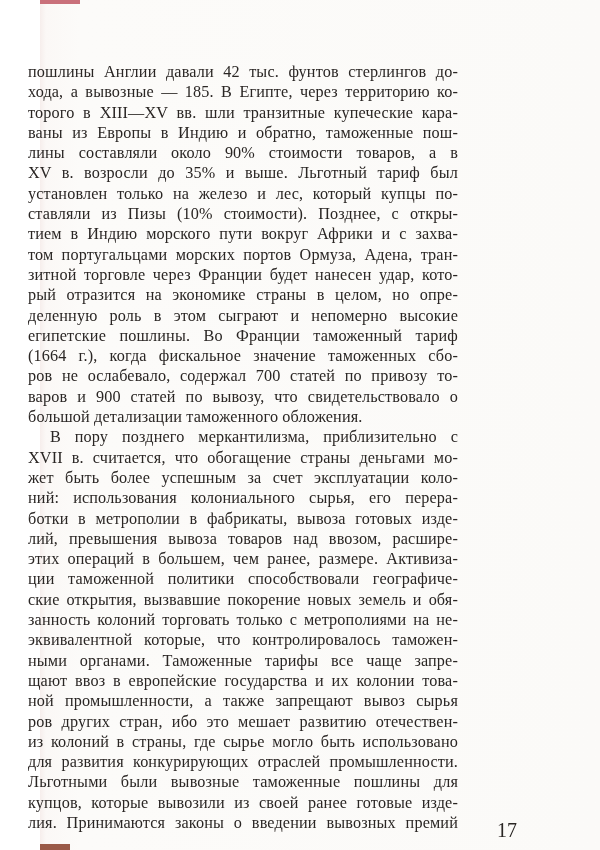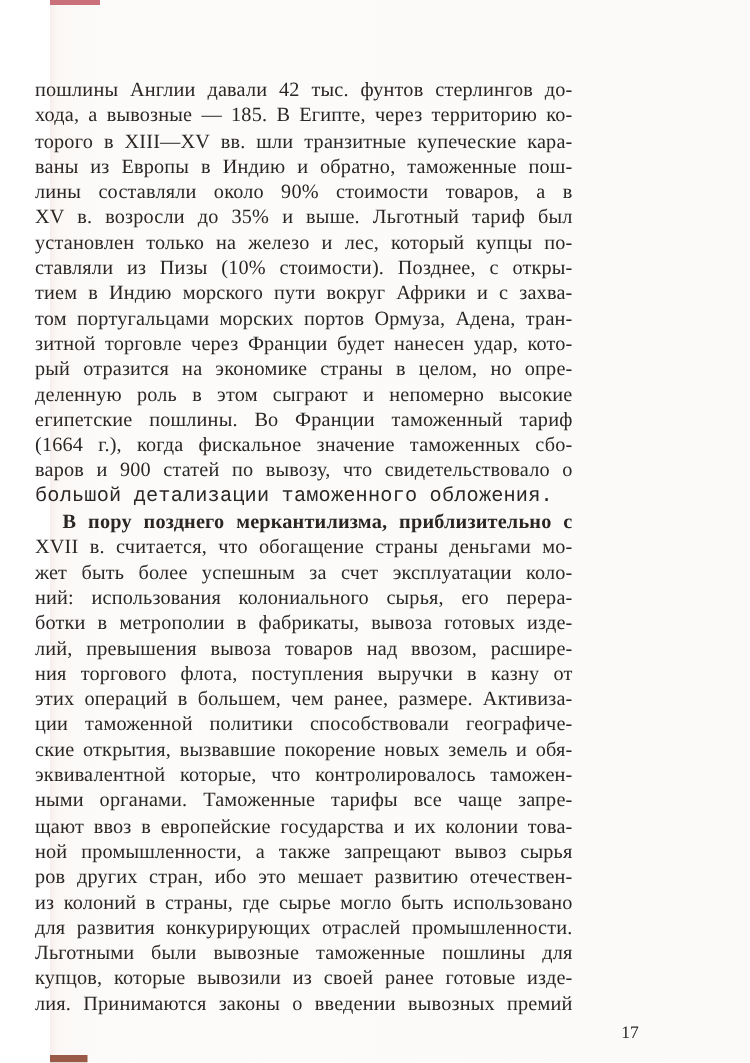"ров не ослабевало, содержал 700" span.line { html: none -> <span>ров не ослабевало, содержал 700 статей по привозу то-</span> }
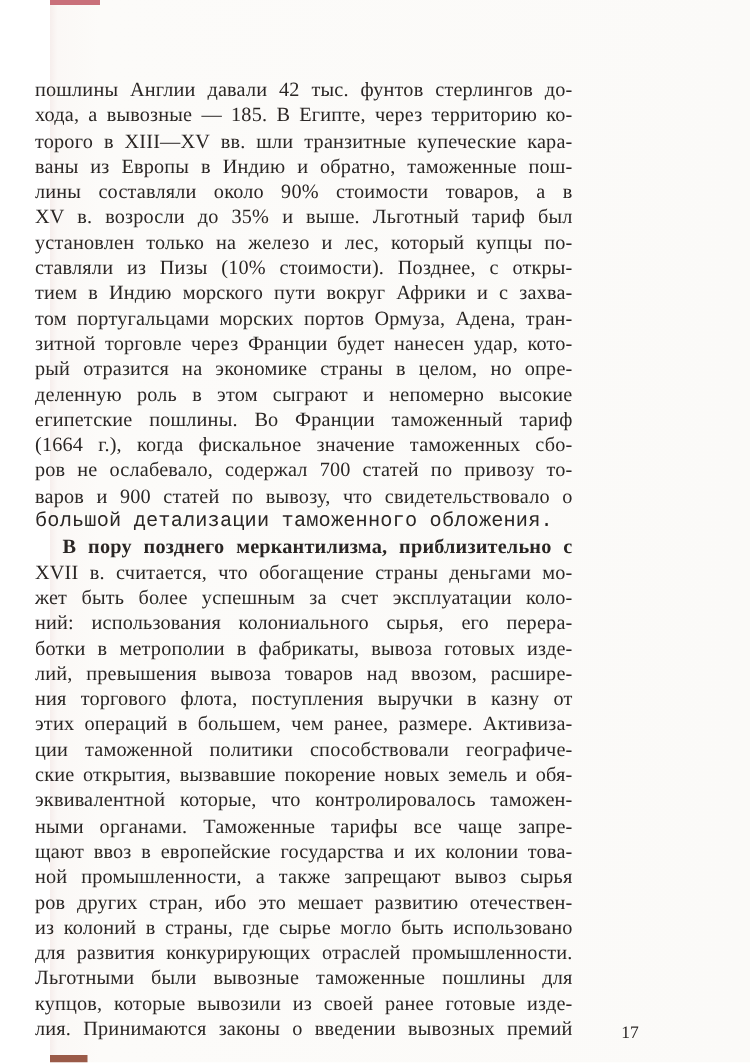"большой детализации таможенного" .line.last { font-family: Liberation Mono, monospace -> none }
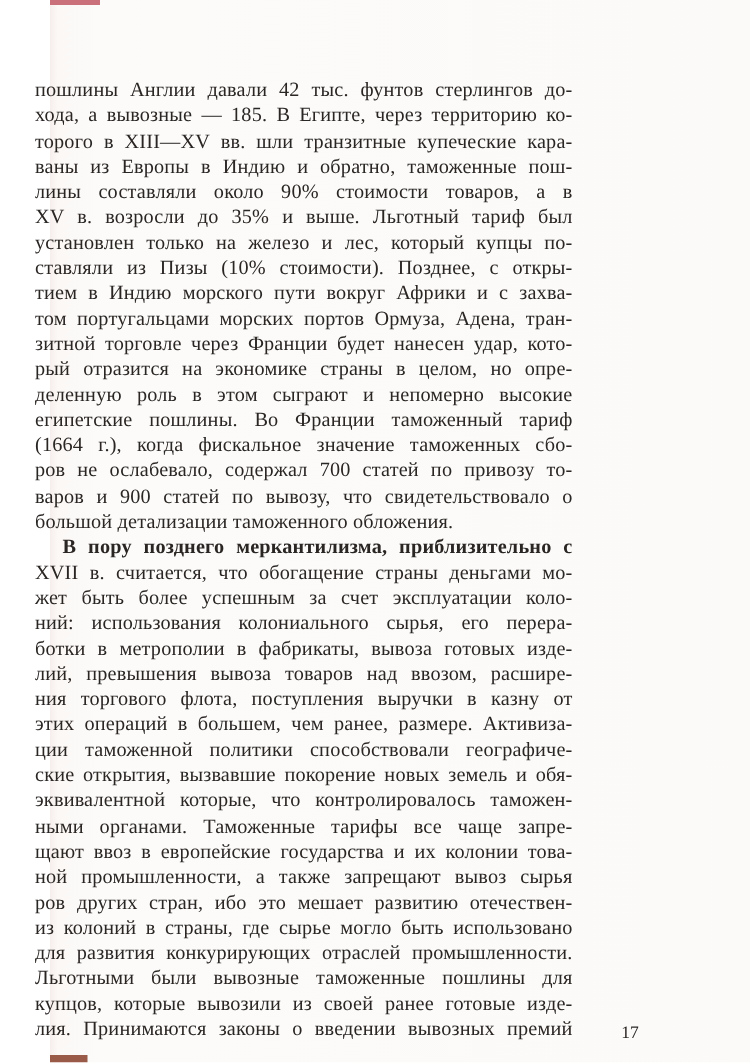"В пору позднего меркантилизма," .line.indent { font-weight: bold -> none }
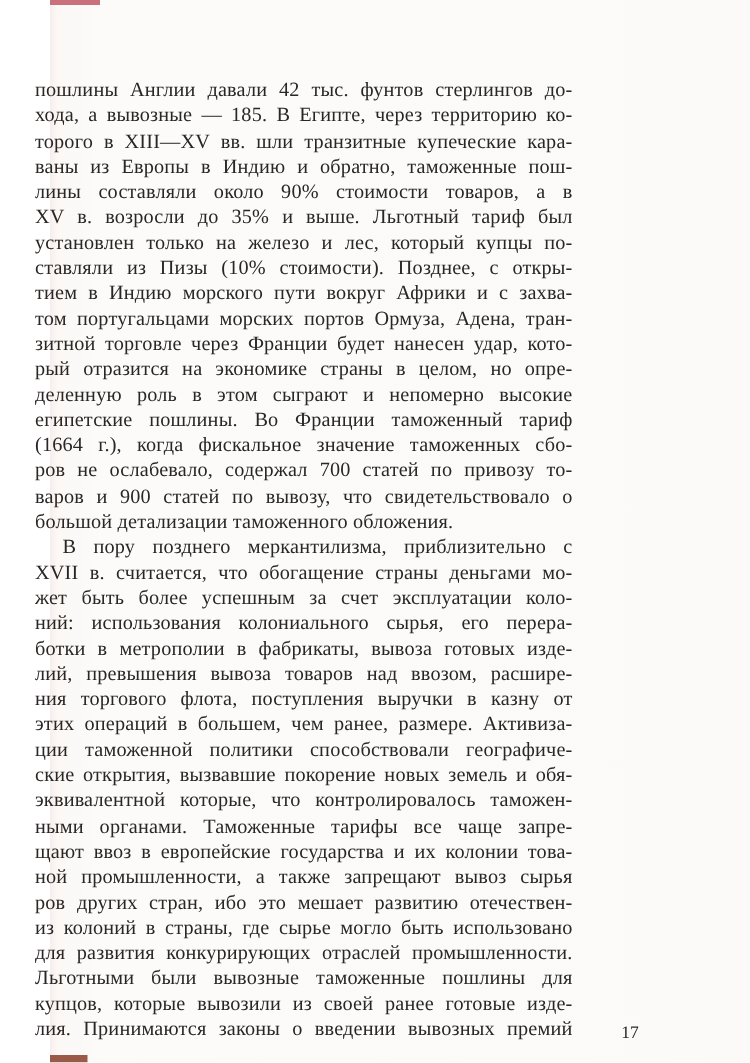"ния торгового флота, поступления выручки" span.line { html: <span>ния торгового флота, поступления выручки в казну от</span> -> none }
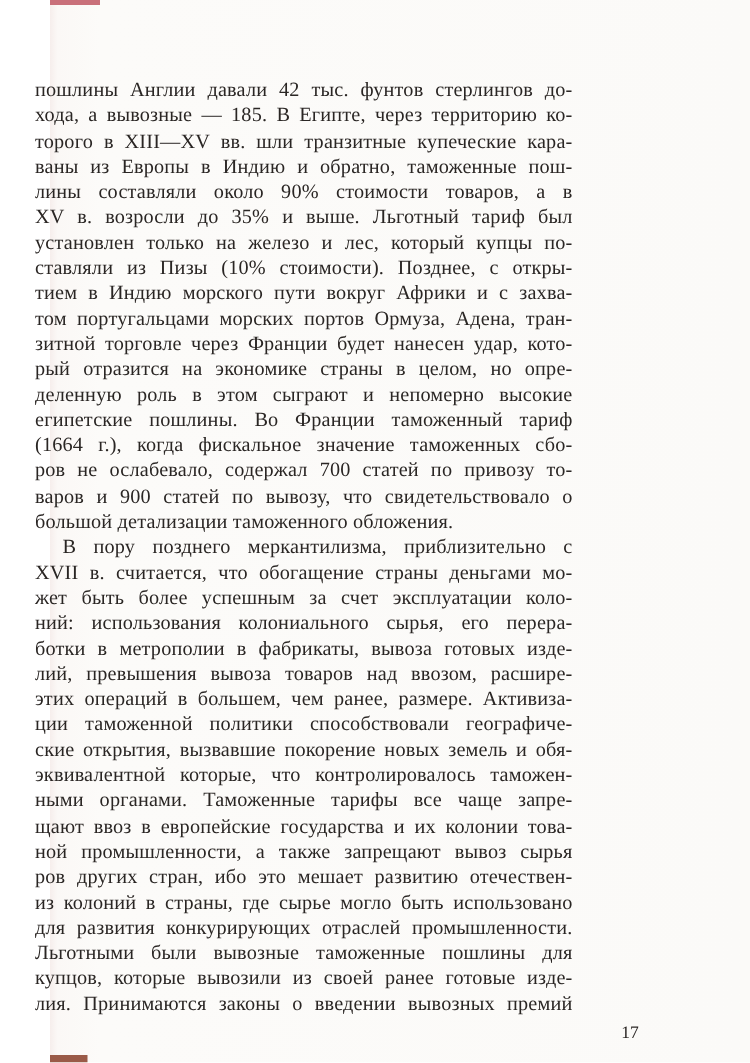"занность колоний торговать только с" span.line { html: none -> <span>занность колоний торговать только с метрополиями на не-</span> }
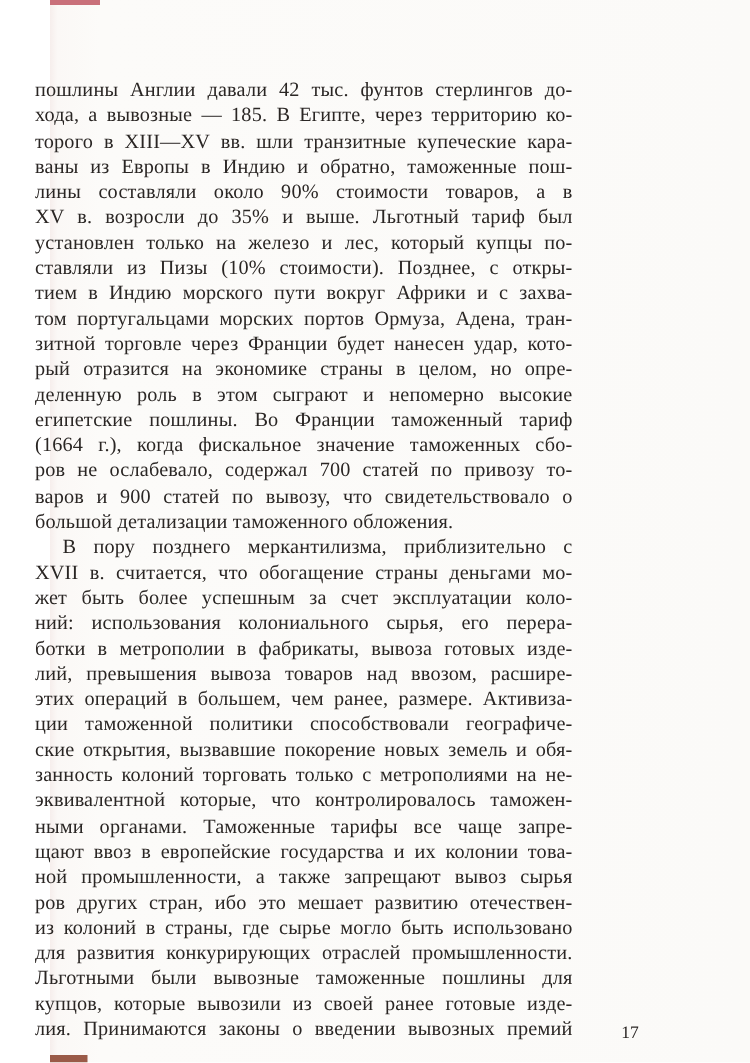"17" .page-number { font-size: 14px -> 20px }
